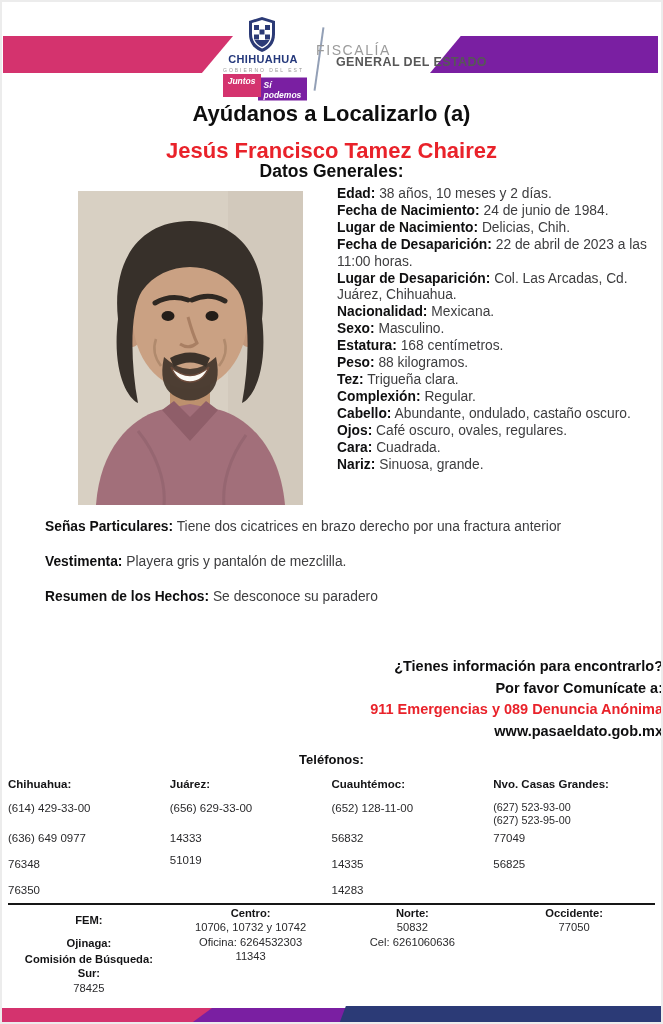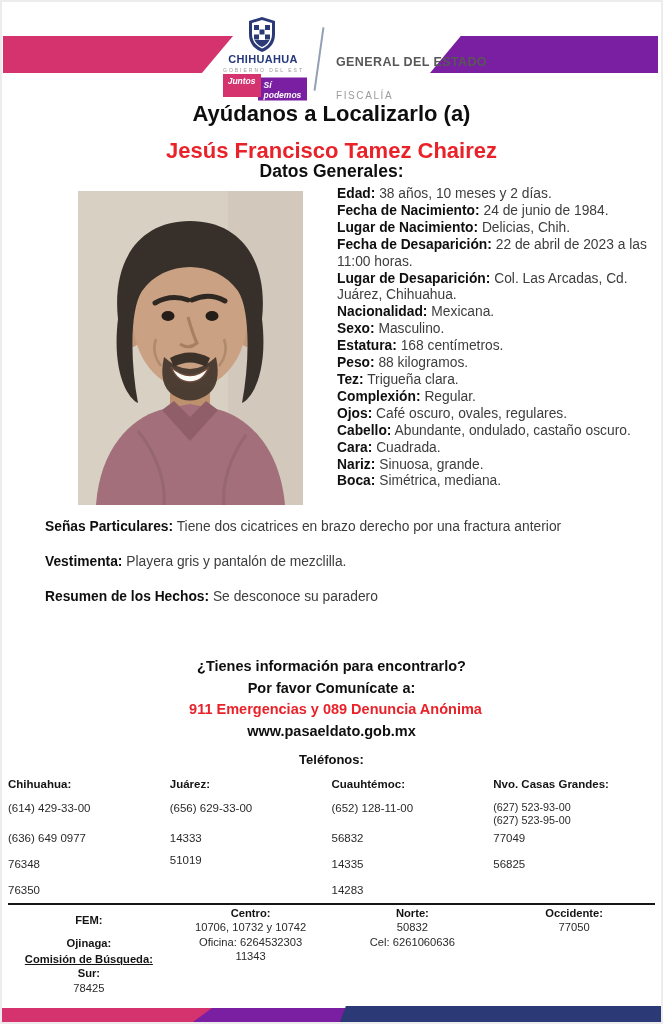"FISCALÍA" .agency1 { font-size: 10px -> 14px; left: 336px -> 316px; margin-top: 48px -> none }
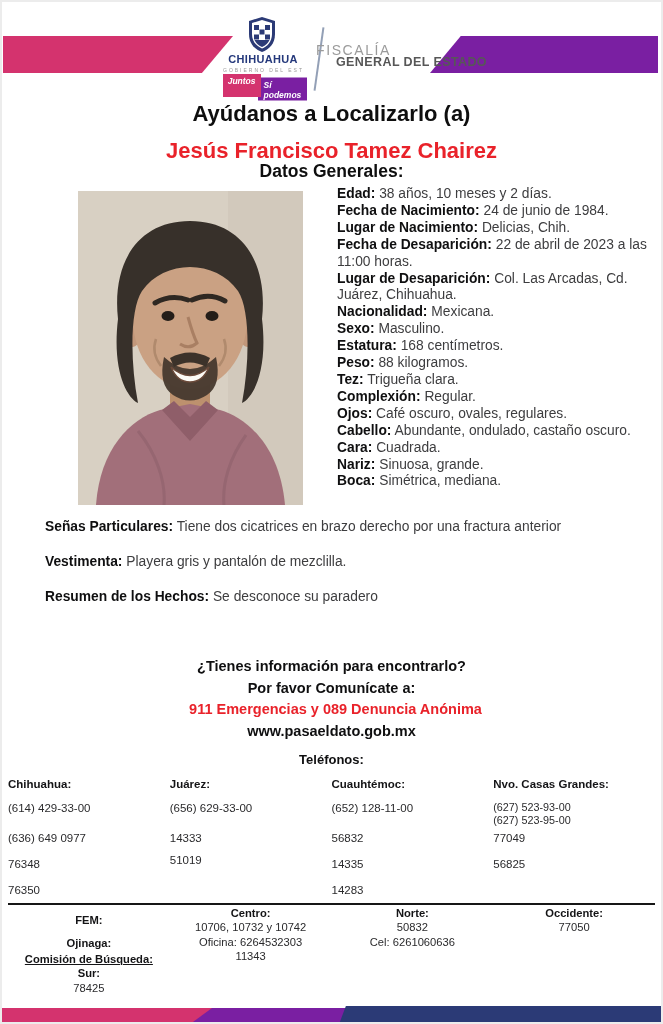"Ojos: Café oscuro, ovales, regulares." div { order: before "Cabello: Abundante, ondulado, castaño" -> after "Cabello: Abundante, ondulado, castaño" }
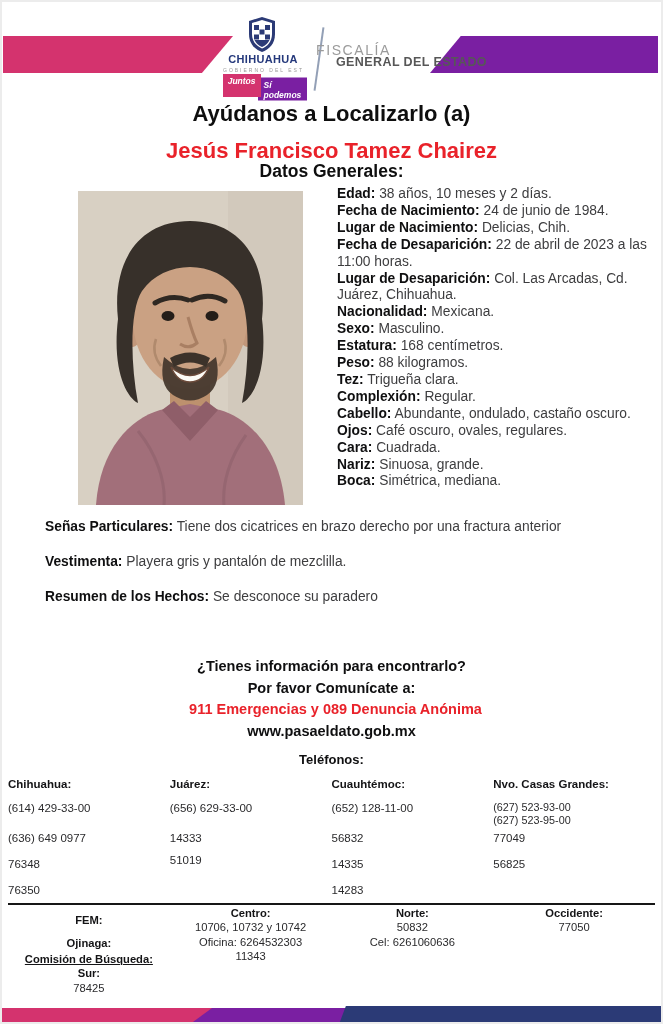"Boca: Simétrica, mediana." div { html: <div><b>Boca:</b> <span>Simétrica, mediana.</span></div> -> none }
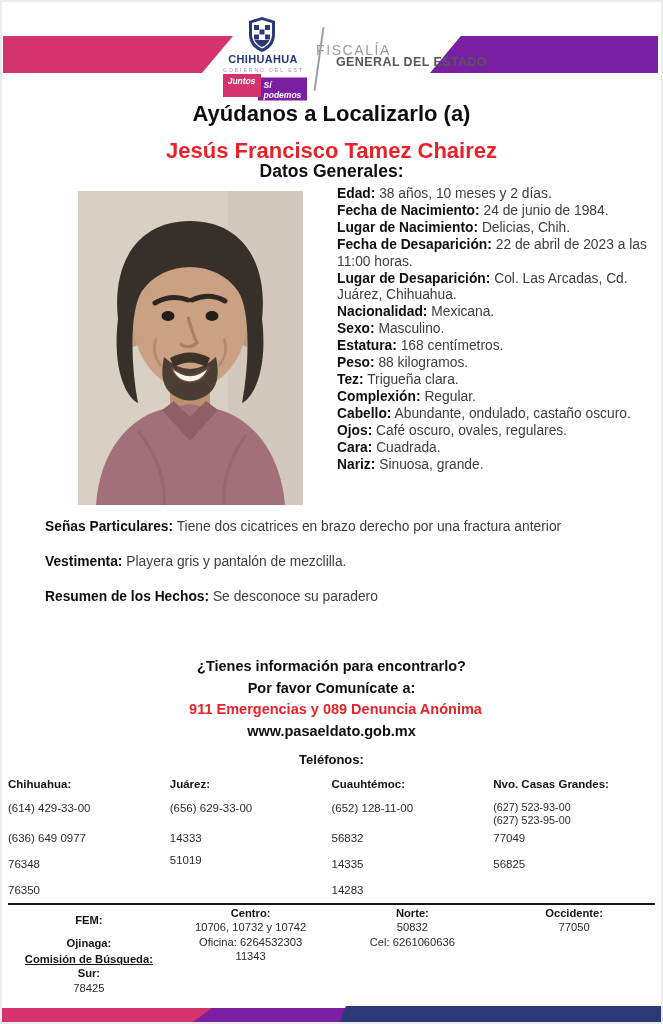"¿Tienes información para encontrarlo?" .contact { text-align: center -> right }
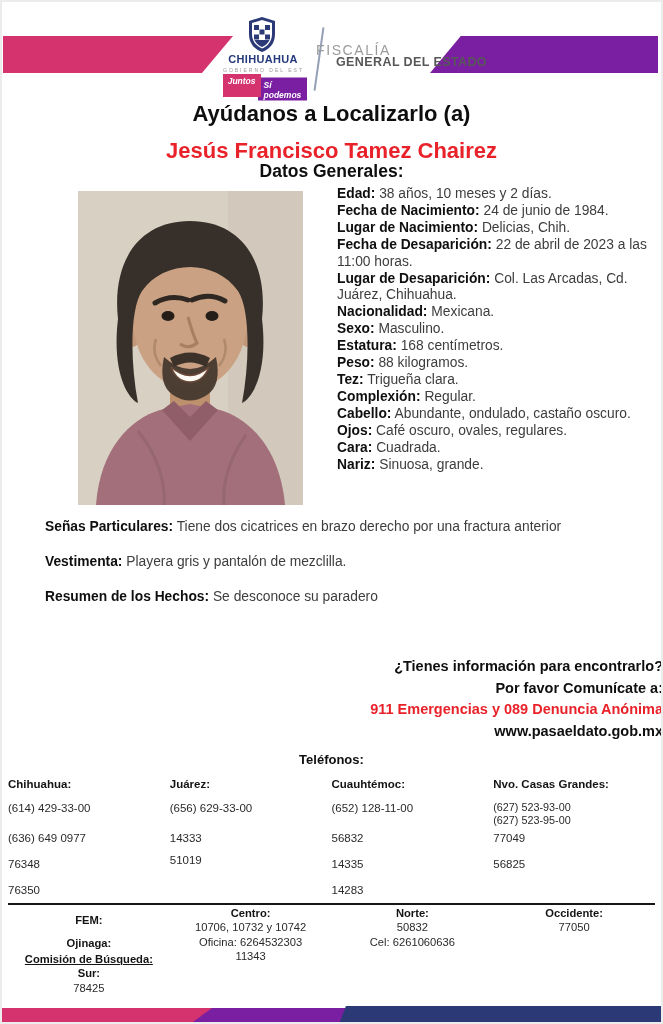"Comisión de Búsqueda:" .off-grid .lbl3 { text-decoration: underline -> none }
